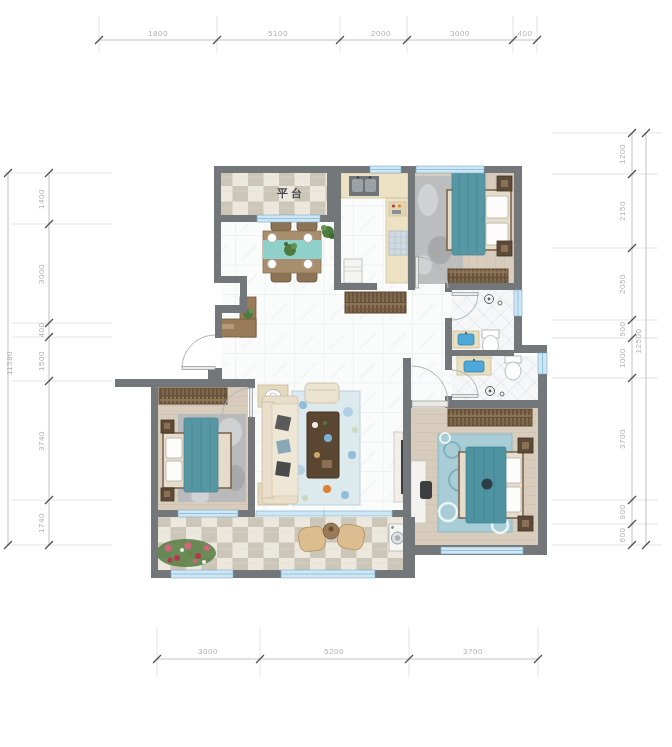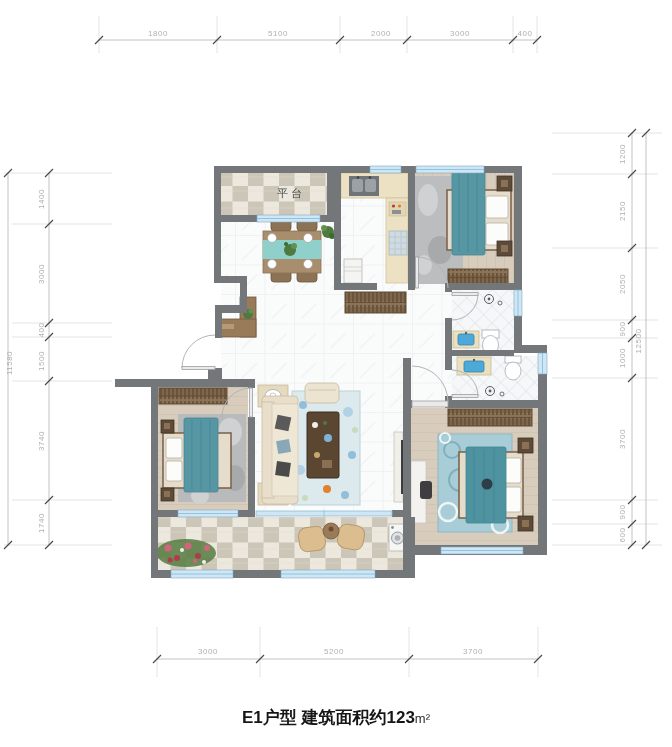"平台" .room-label { font-weight: 400 -> 700 }
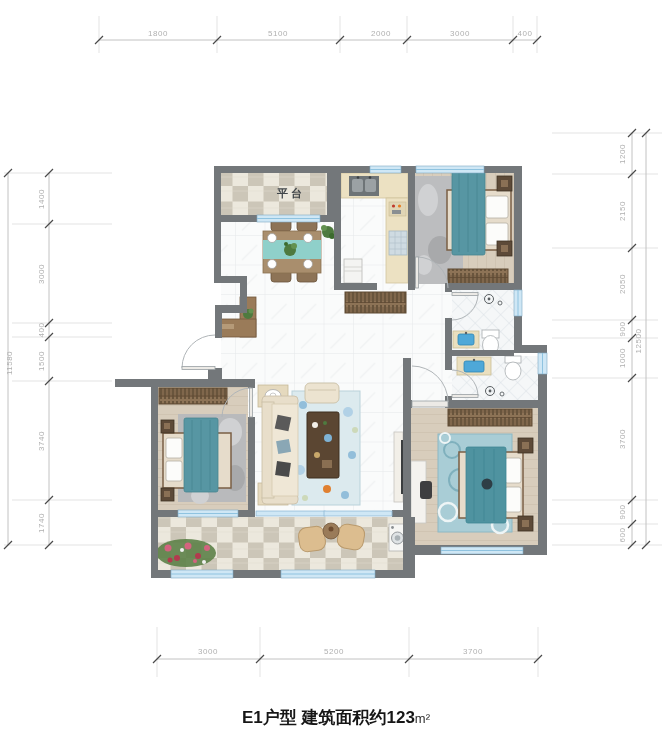"E1户型 建筑面积约123m²" div.title { html: <div><span>E1户型 建筑面积约123</span><span>m²</span></div> -> none }
